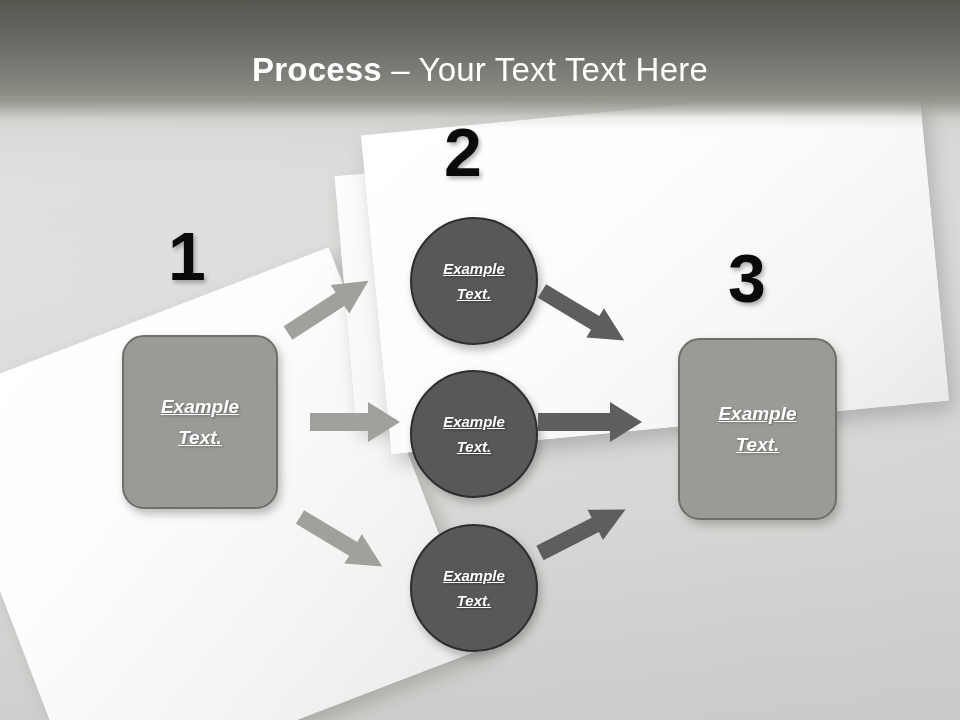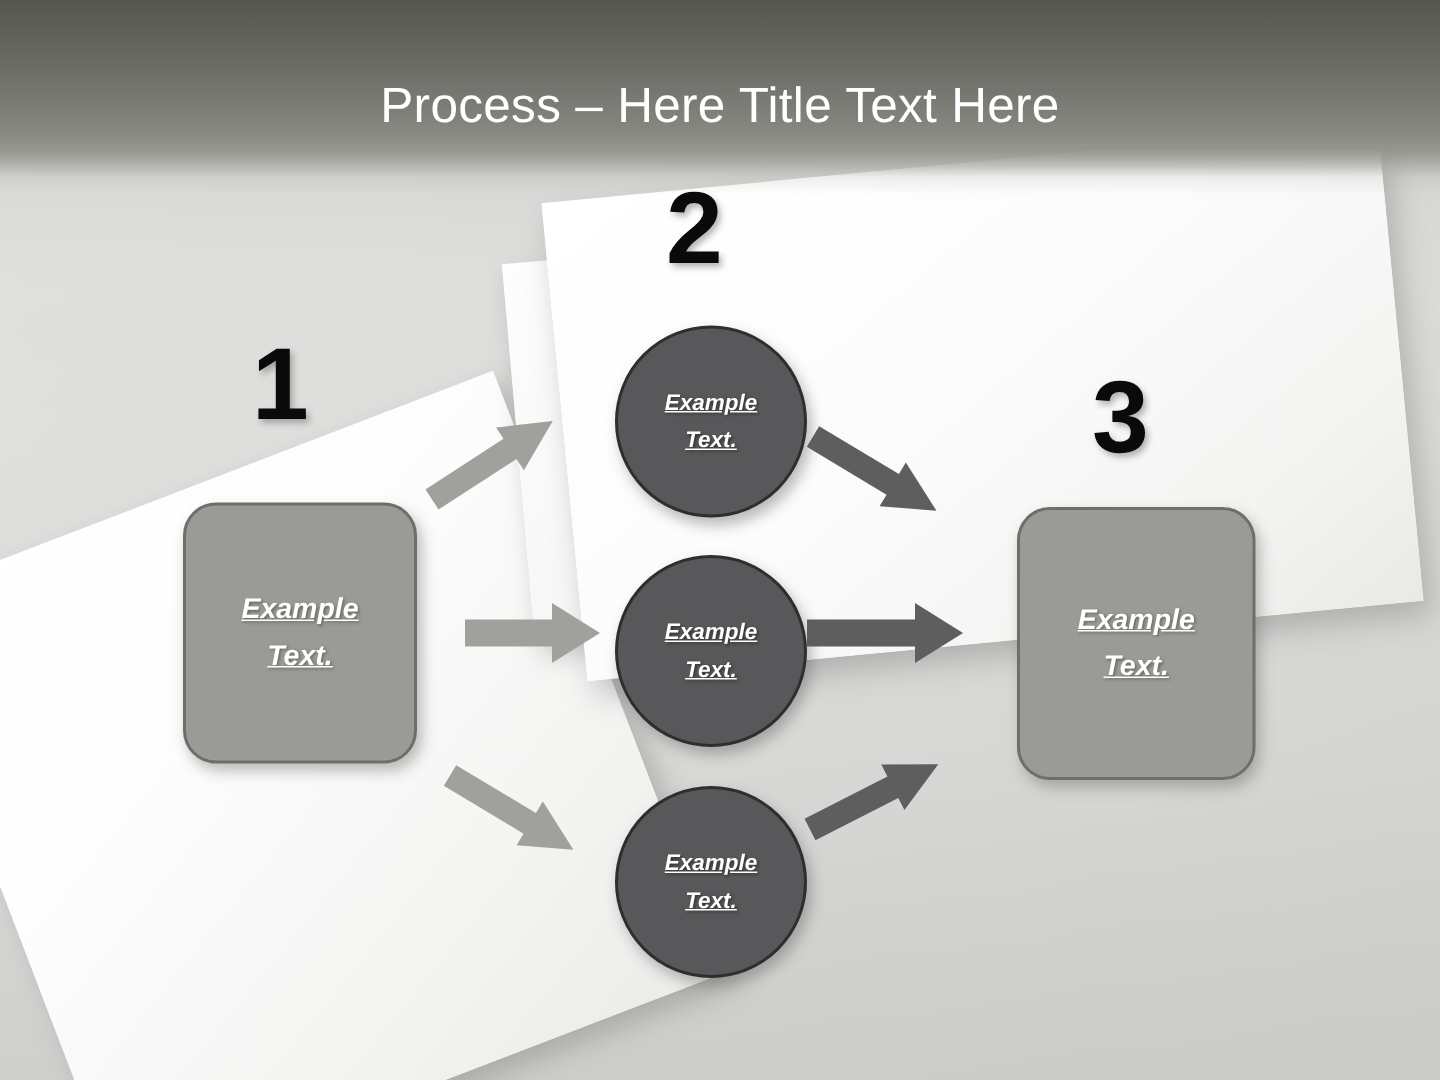"Process" .slide-title .t-strong { font-weight: normal -> bold }
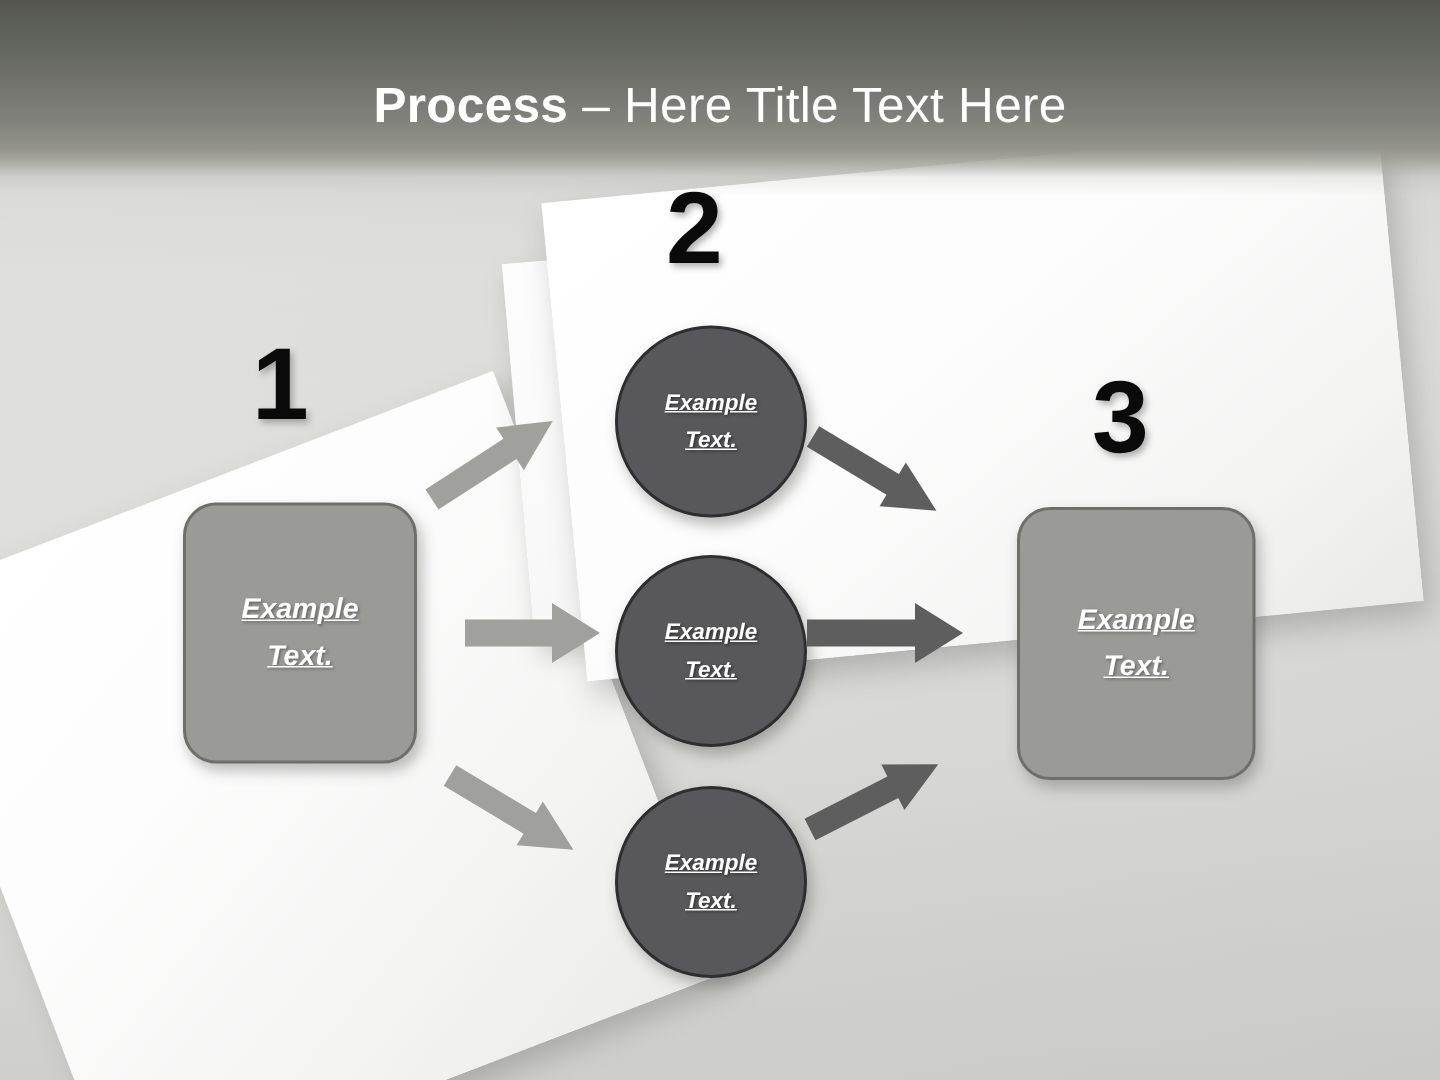"Here Title Text Here" span.t-light { text: Here Title -> Your Text }
